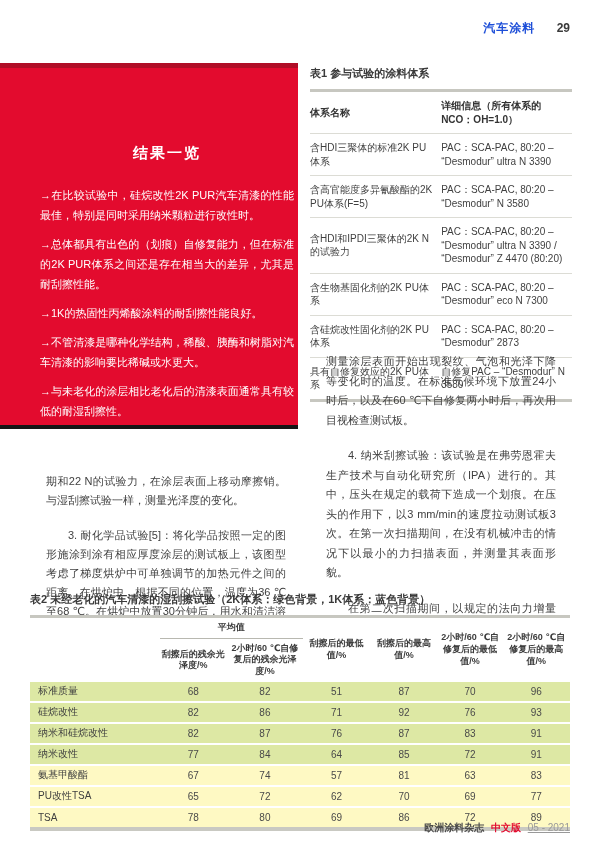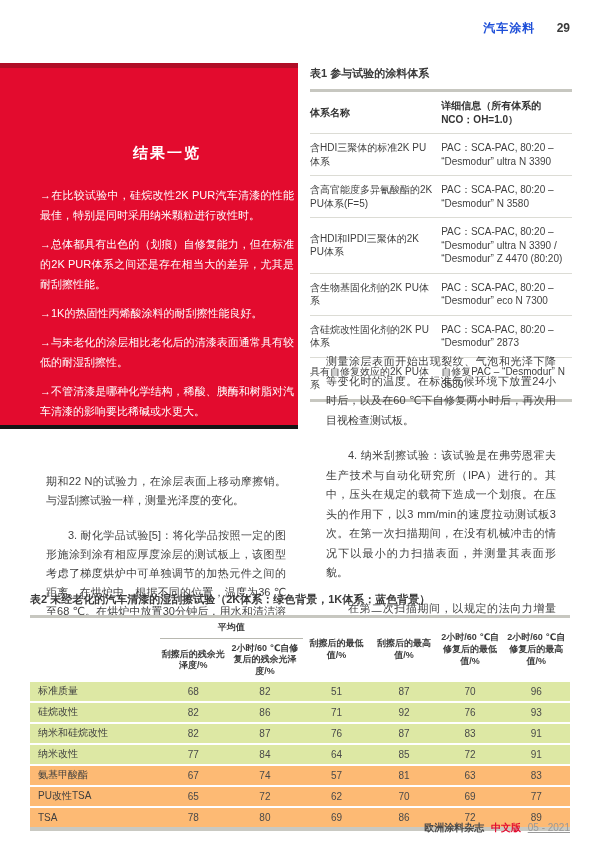"含HDI和IPDI三聚体的2K PU体系" td { text: PU体系 -> N的试验力 }
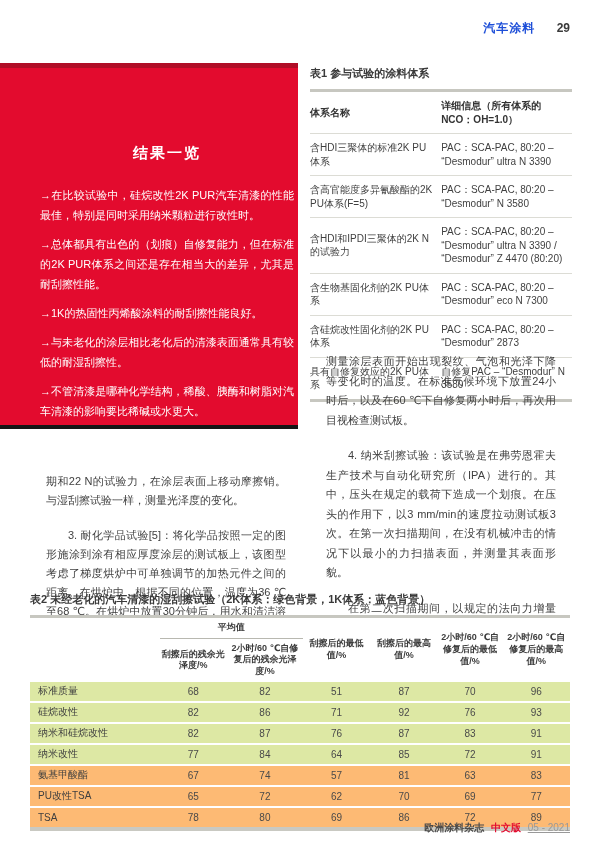"→与未老化的涂层相比老化后的清漆表面通常具有较低的耐湿刮擦性。" div.bullet { order: before "→不管清漆是哪种化学结构，稀酸、胰酶和树脂对汽车清漆的影响要比稀碱或水更大。" -> after "→不管清漆是哪种化学结构，稀酸、胰酶和树脂对汽车清漆的影响要比稀碱或水更大。" }
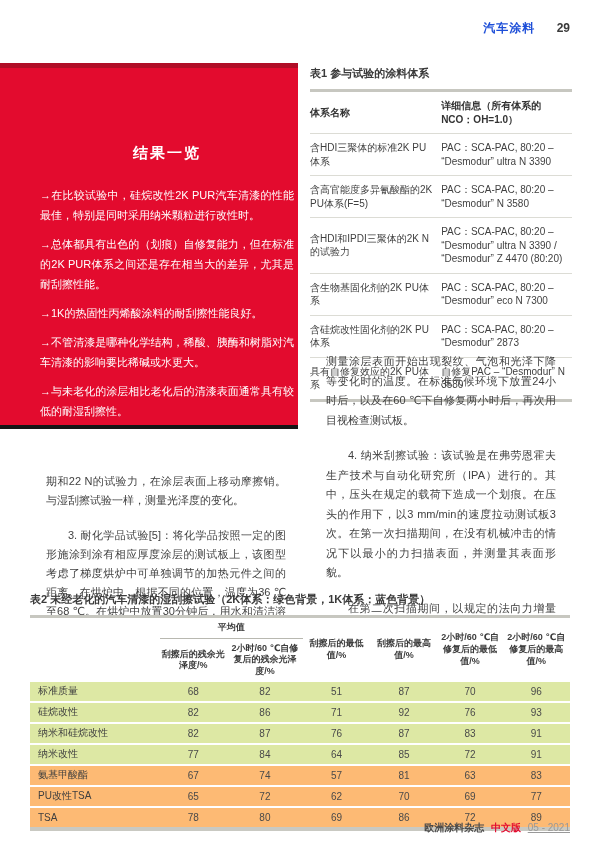"氨基甲酸酯" .t2-table tr.b td { background: #fdba74 -> #fef9c3 }
